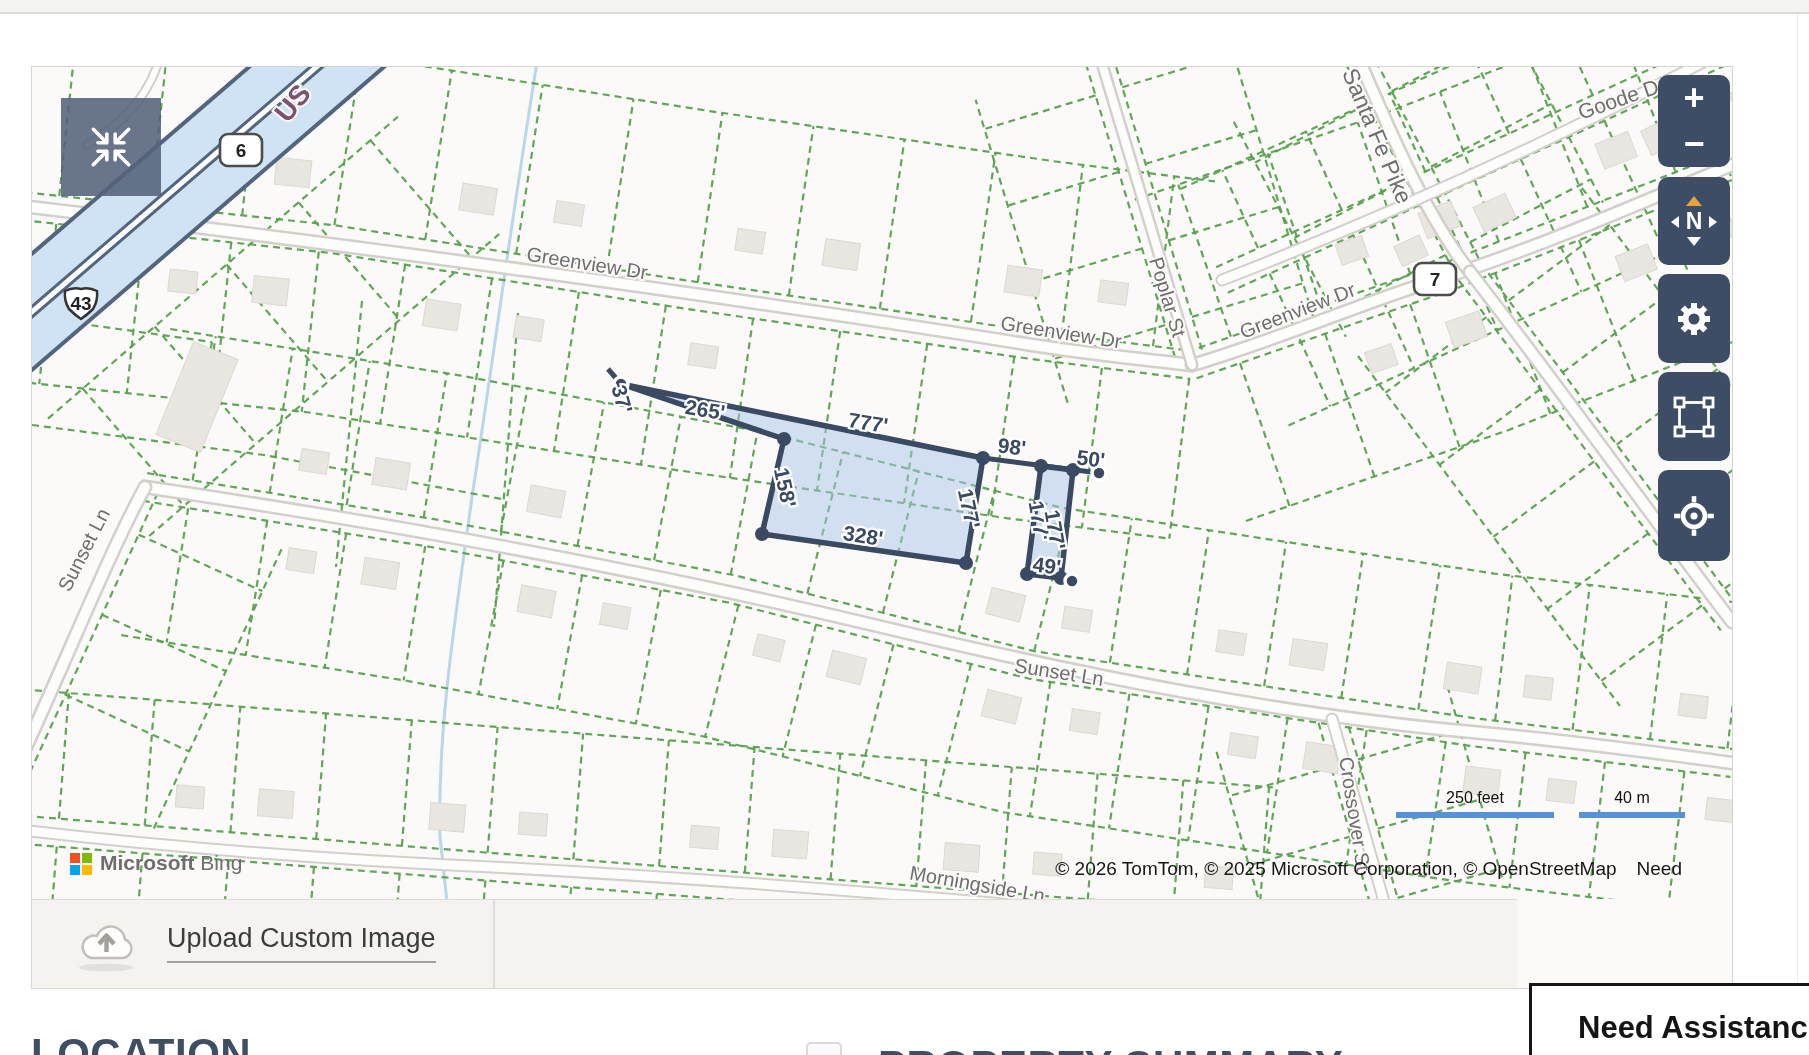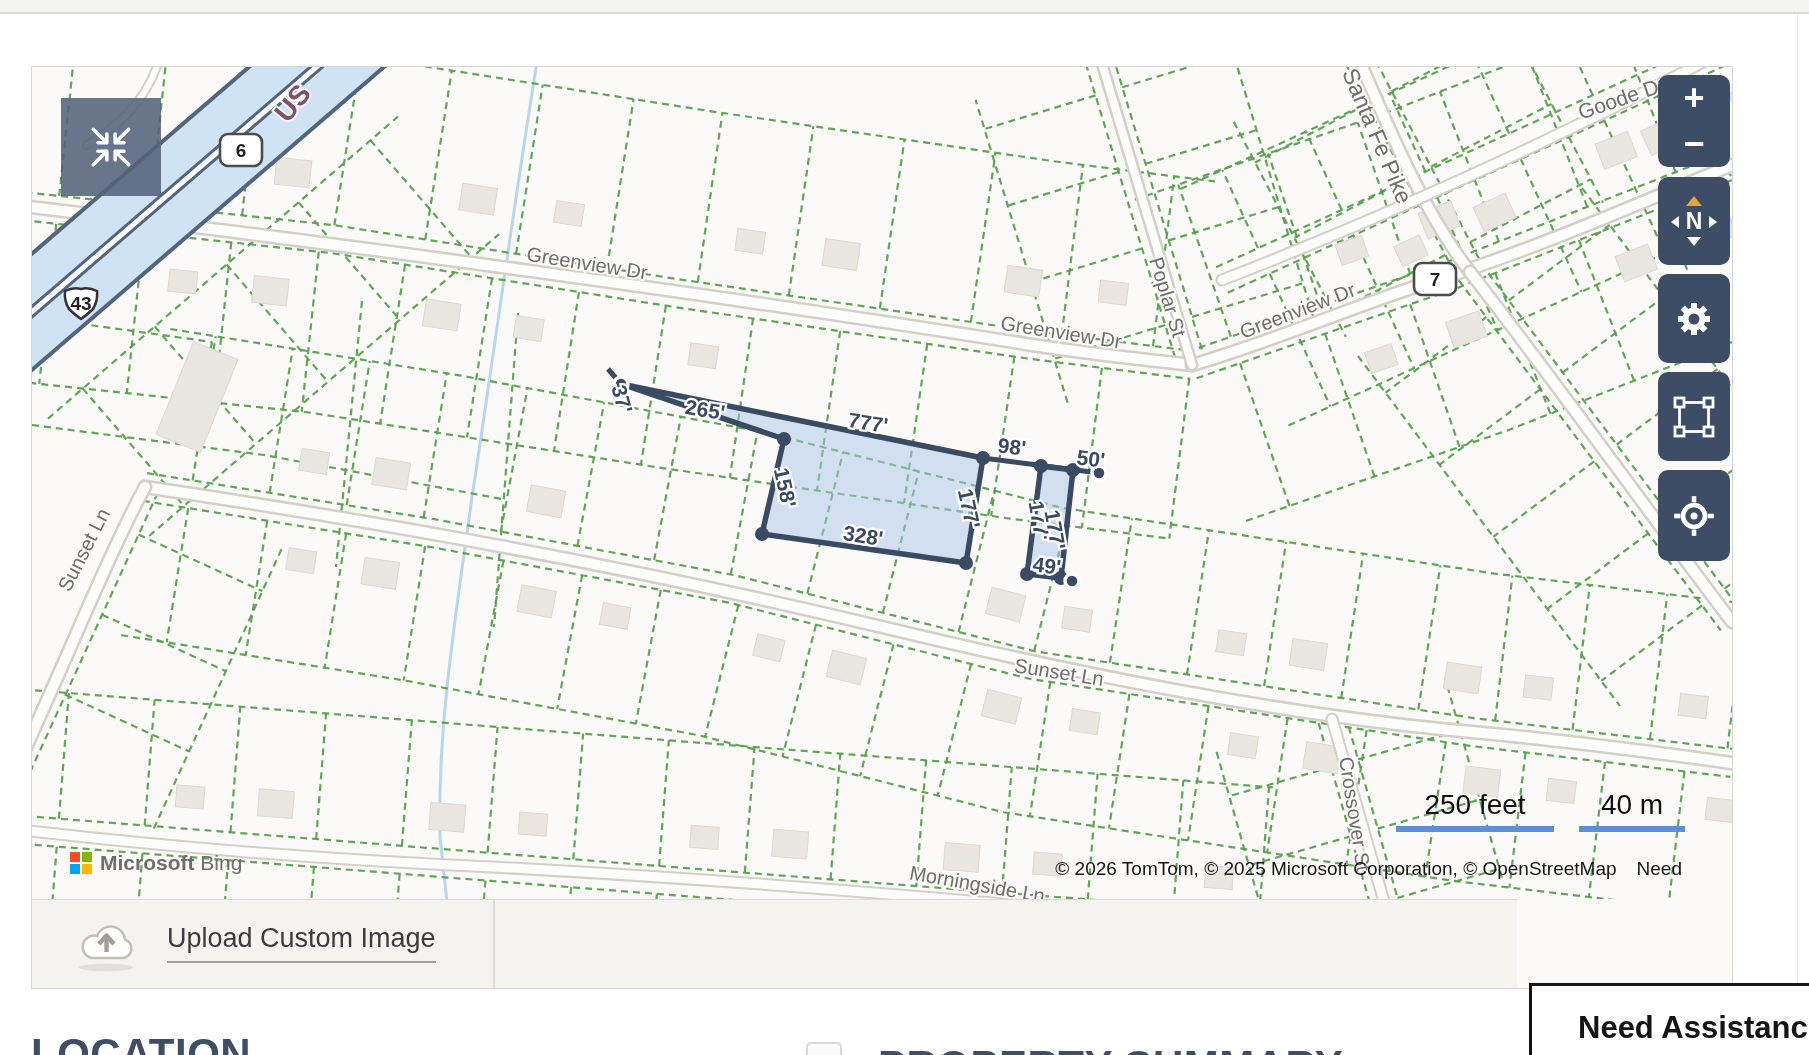"250 feet" .scalebar .lbl { font-size: 28px -> 16px }
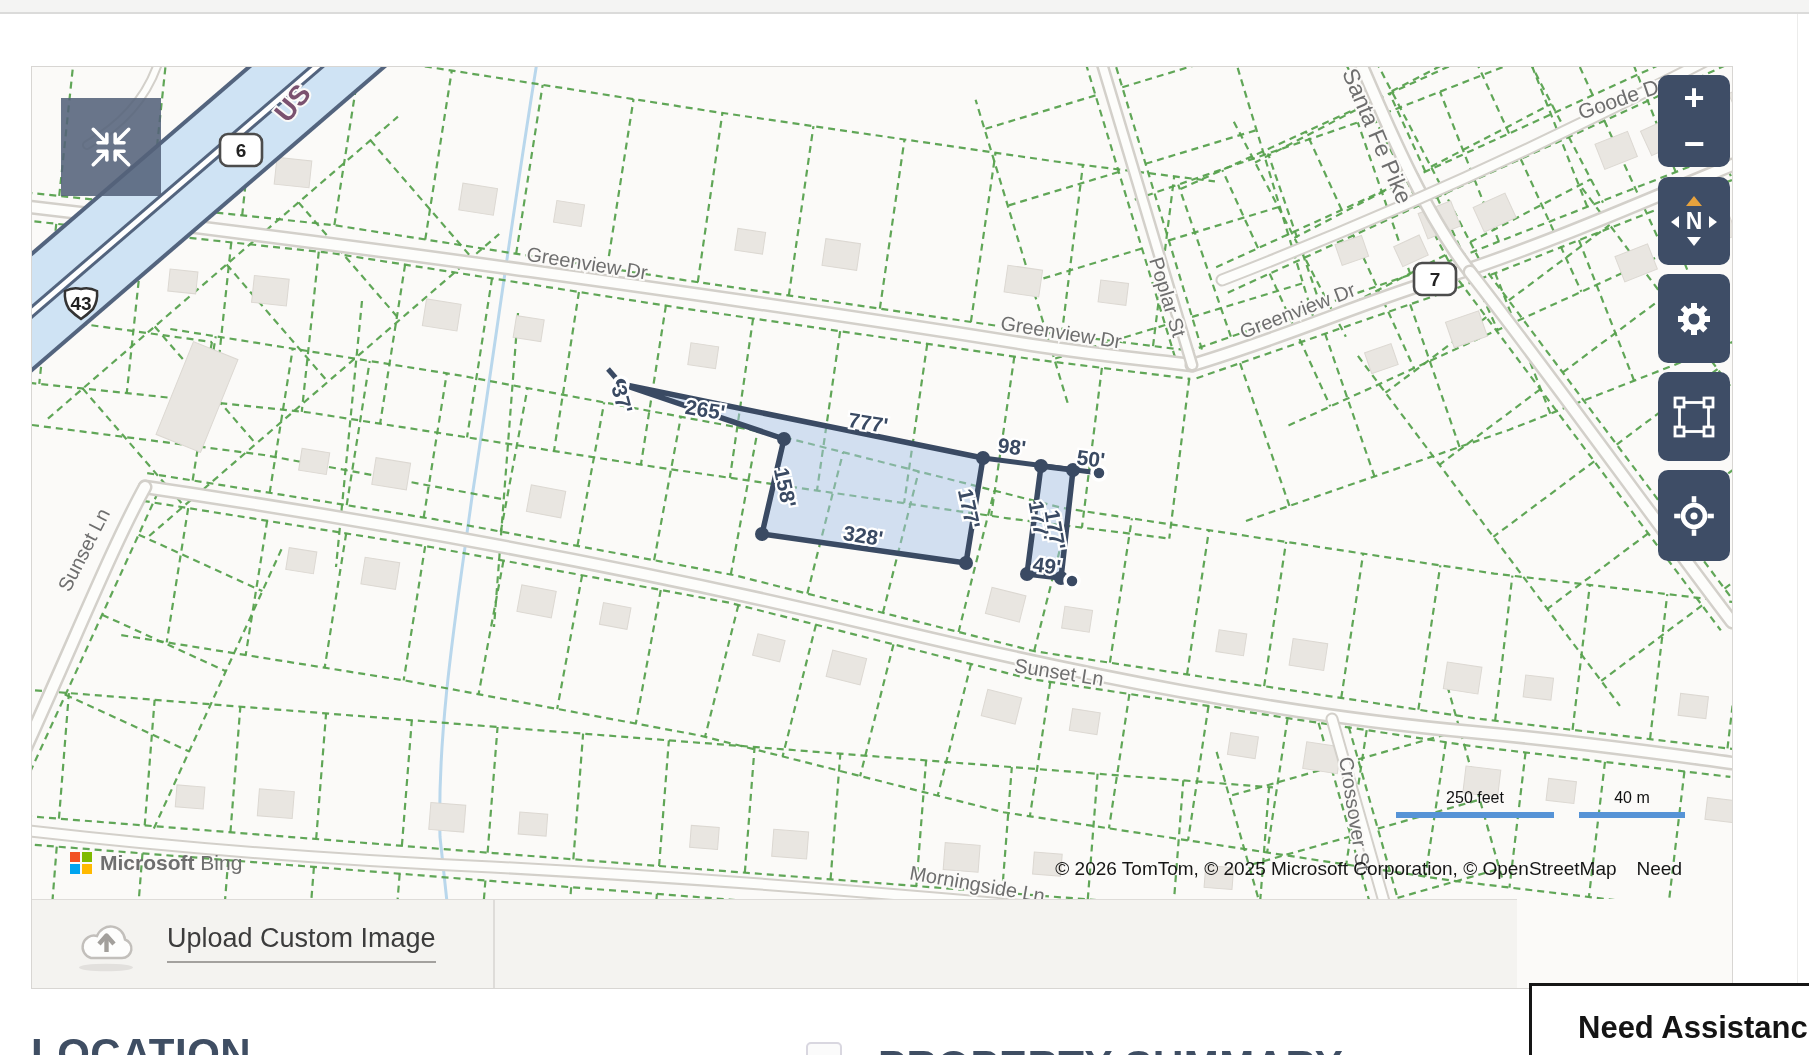"Microsoft Bing" .bing-logo { align-items: center -> flex-end }
